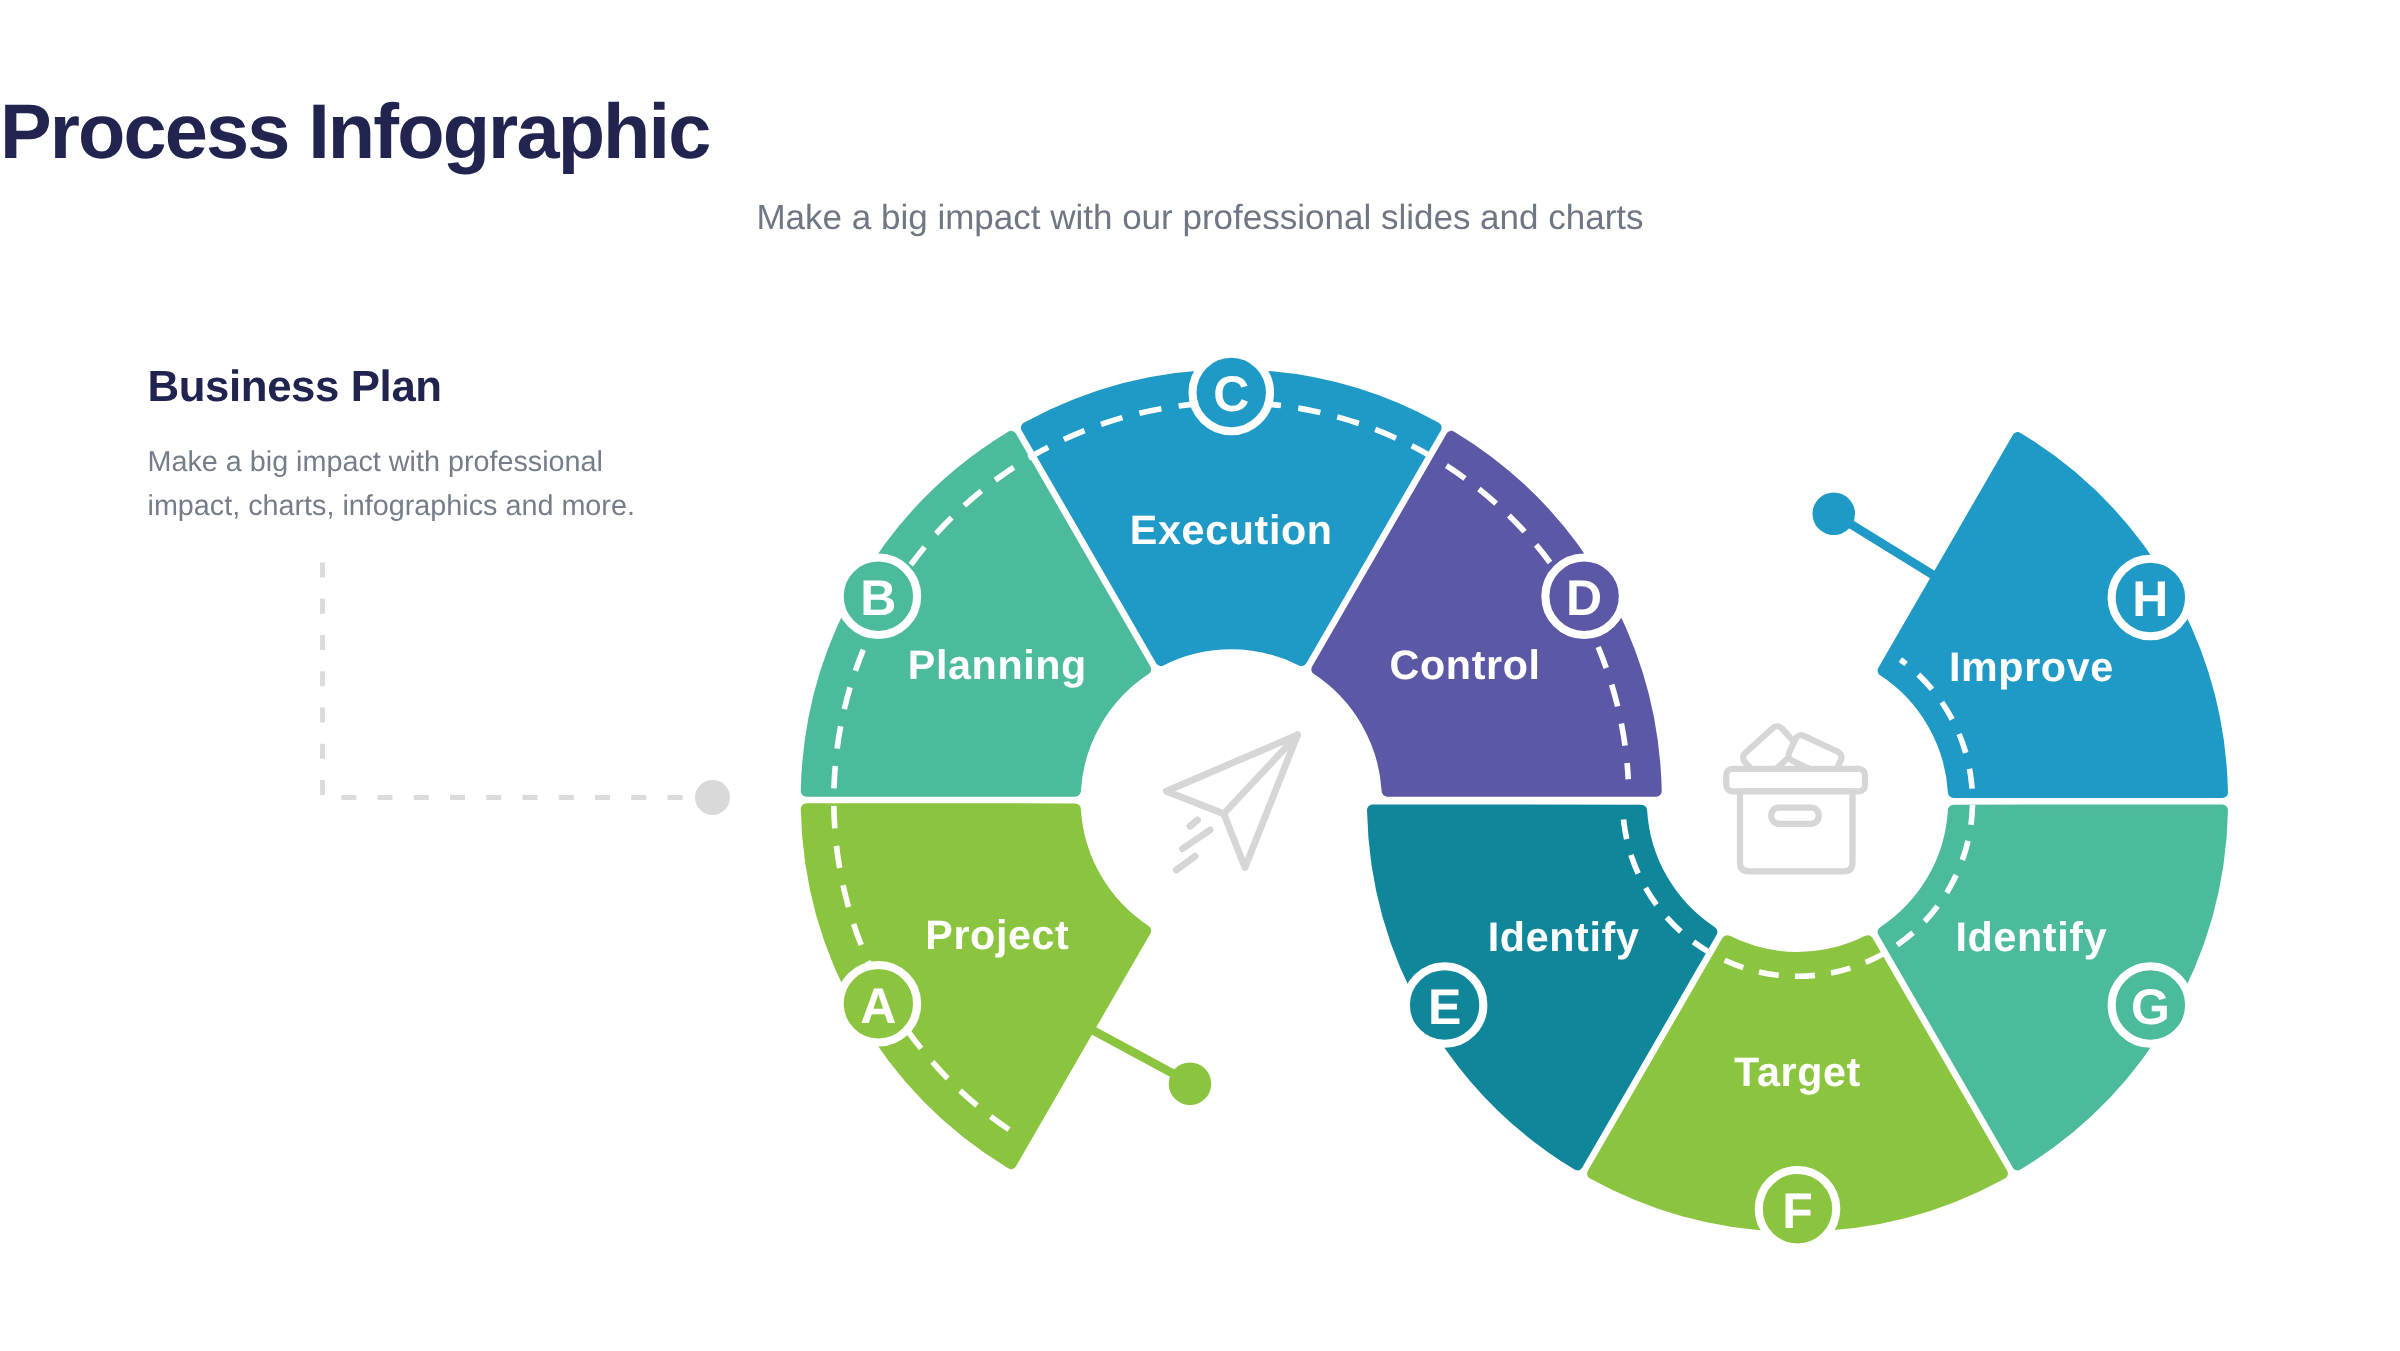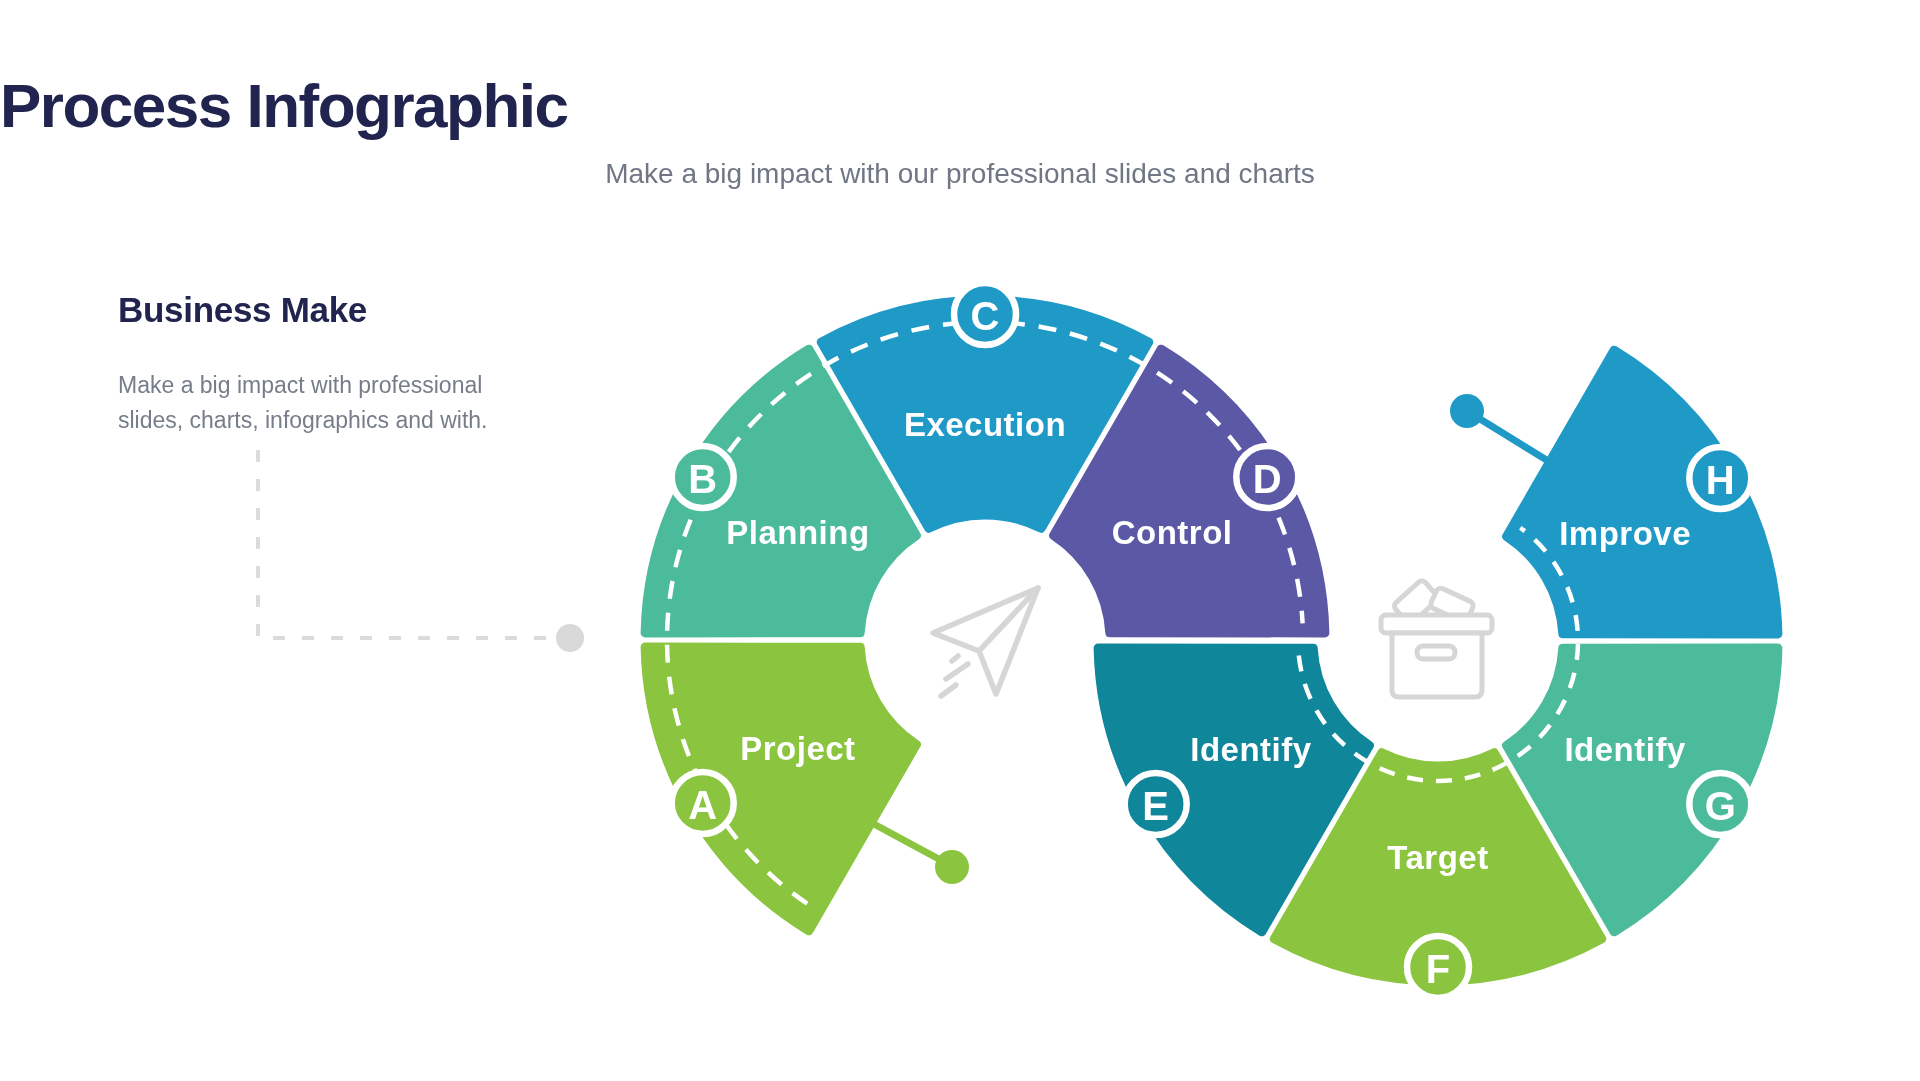"Business Make" div.panel-heading { text: Make -> Plan }
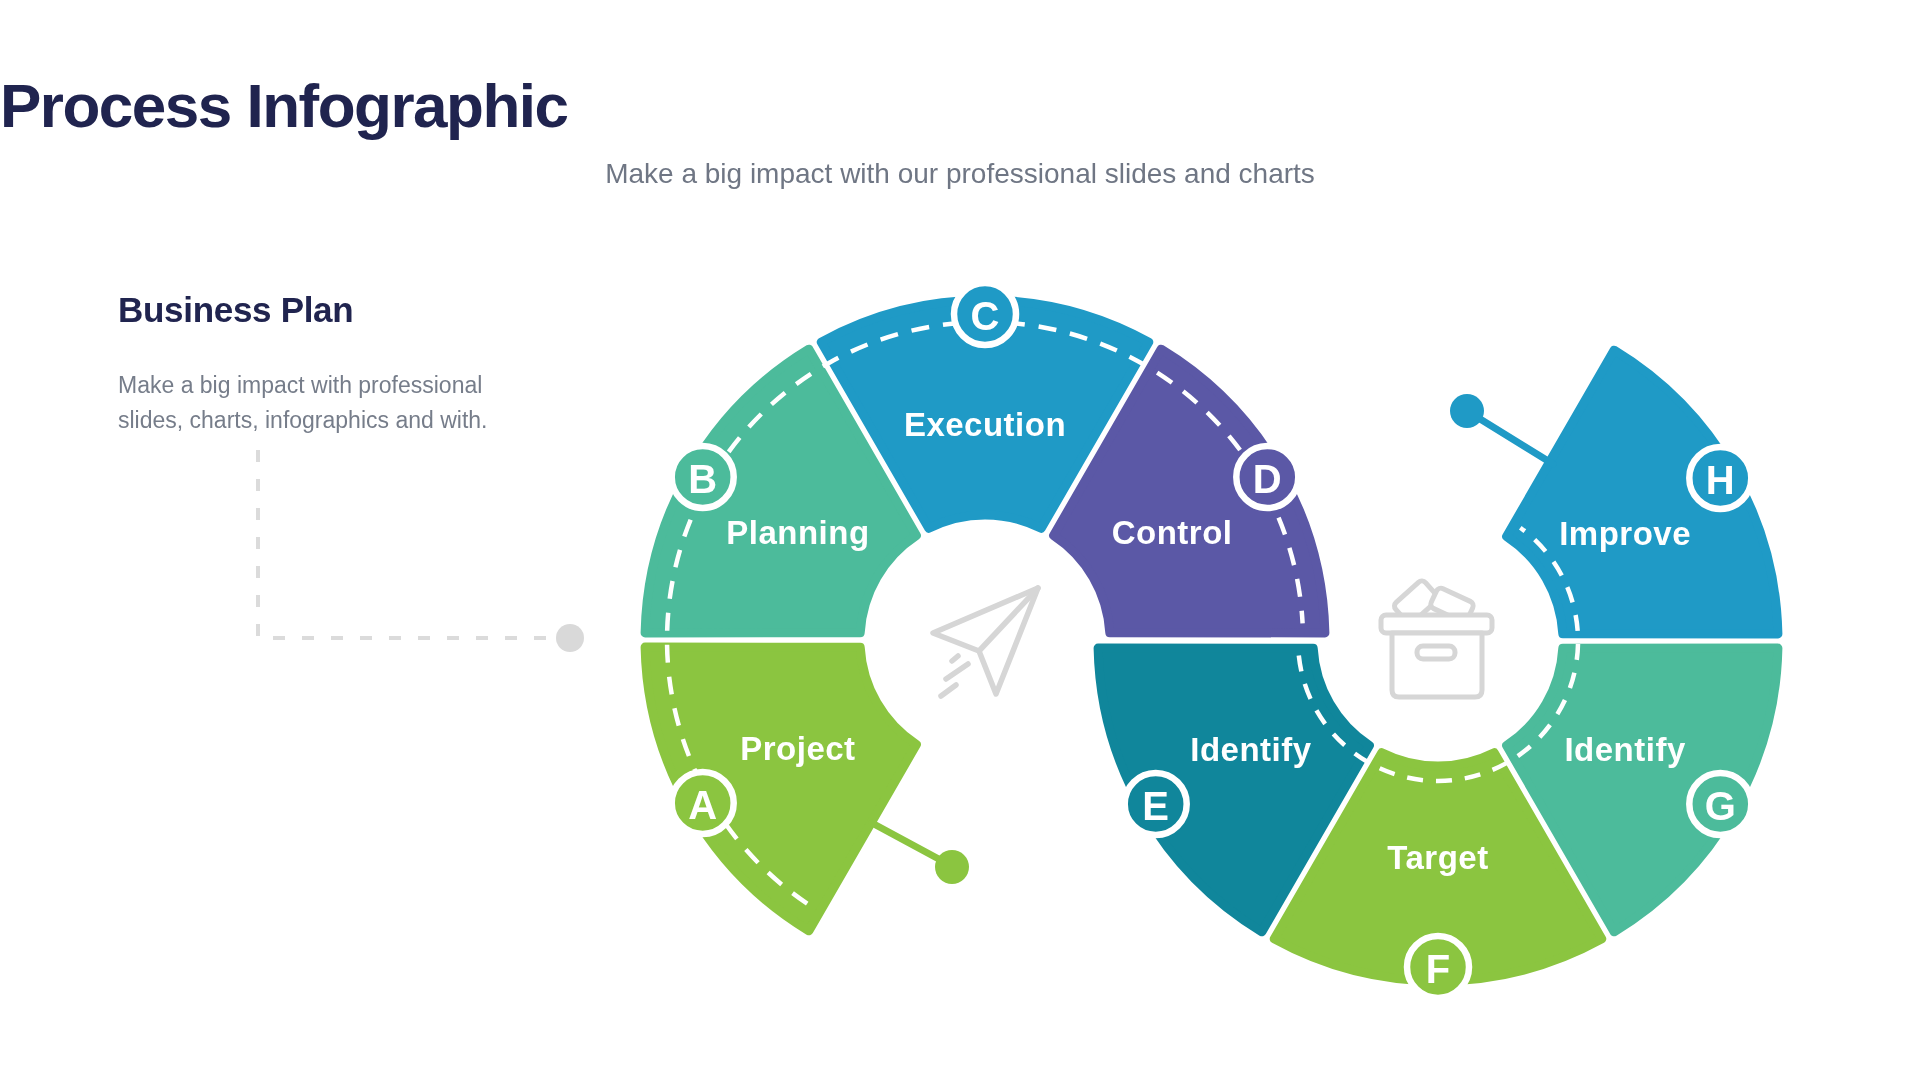"Make a big impact with professional" .panel-desc { margin-top: 38px -> 22px }
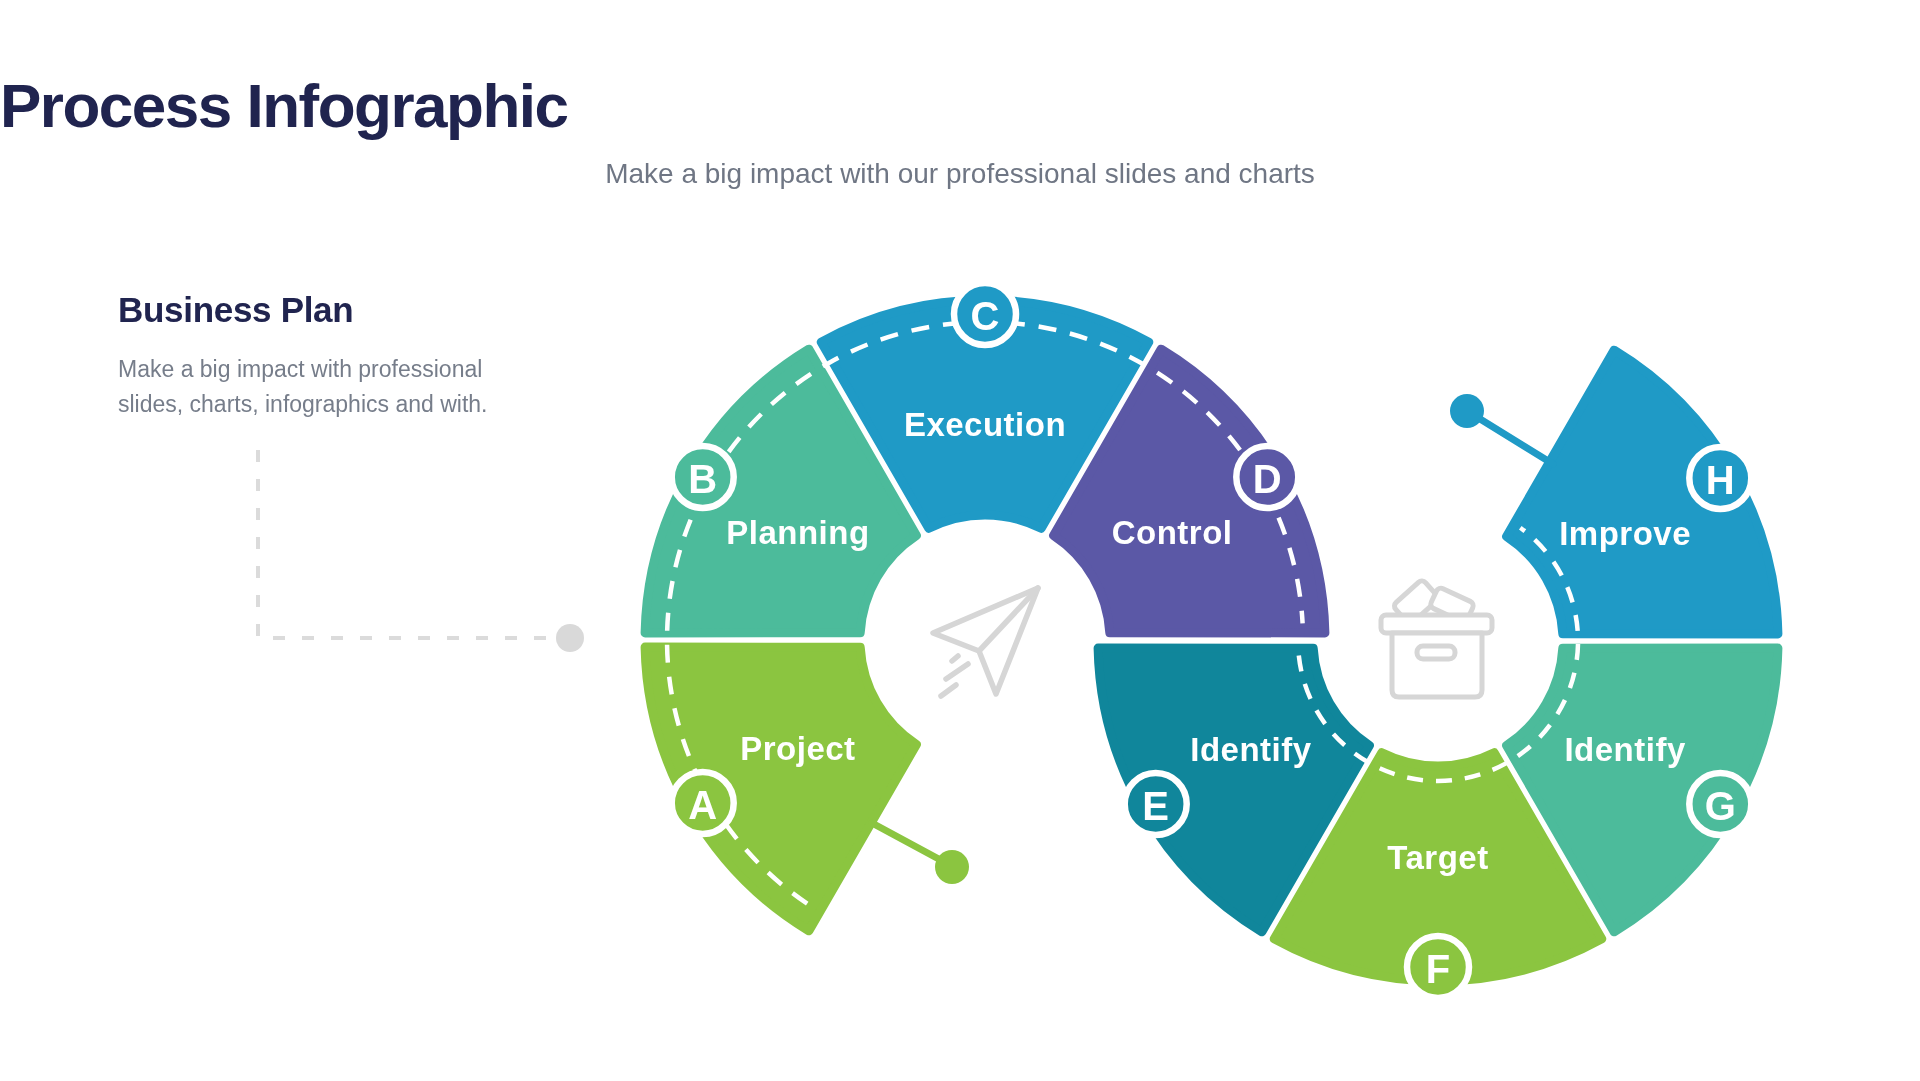"slides, charts, infographics and with." span { text: slides, charts, infographics and with -> impact, charts, infographics and more }
